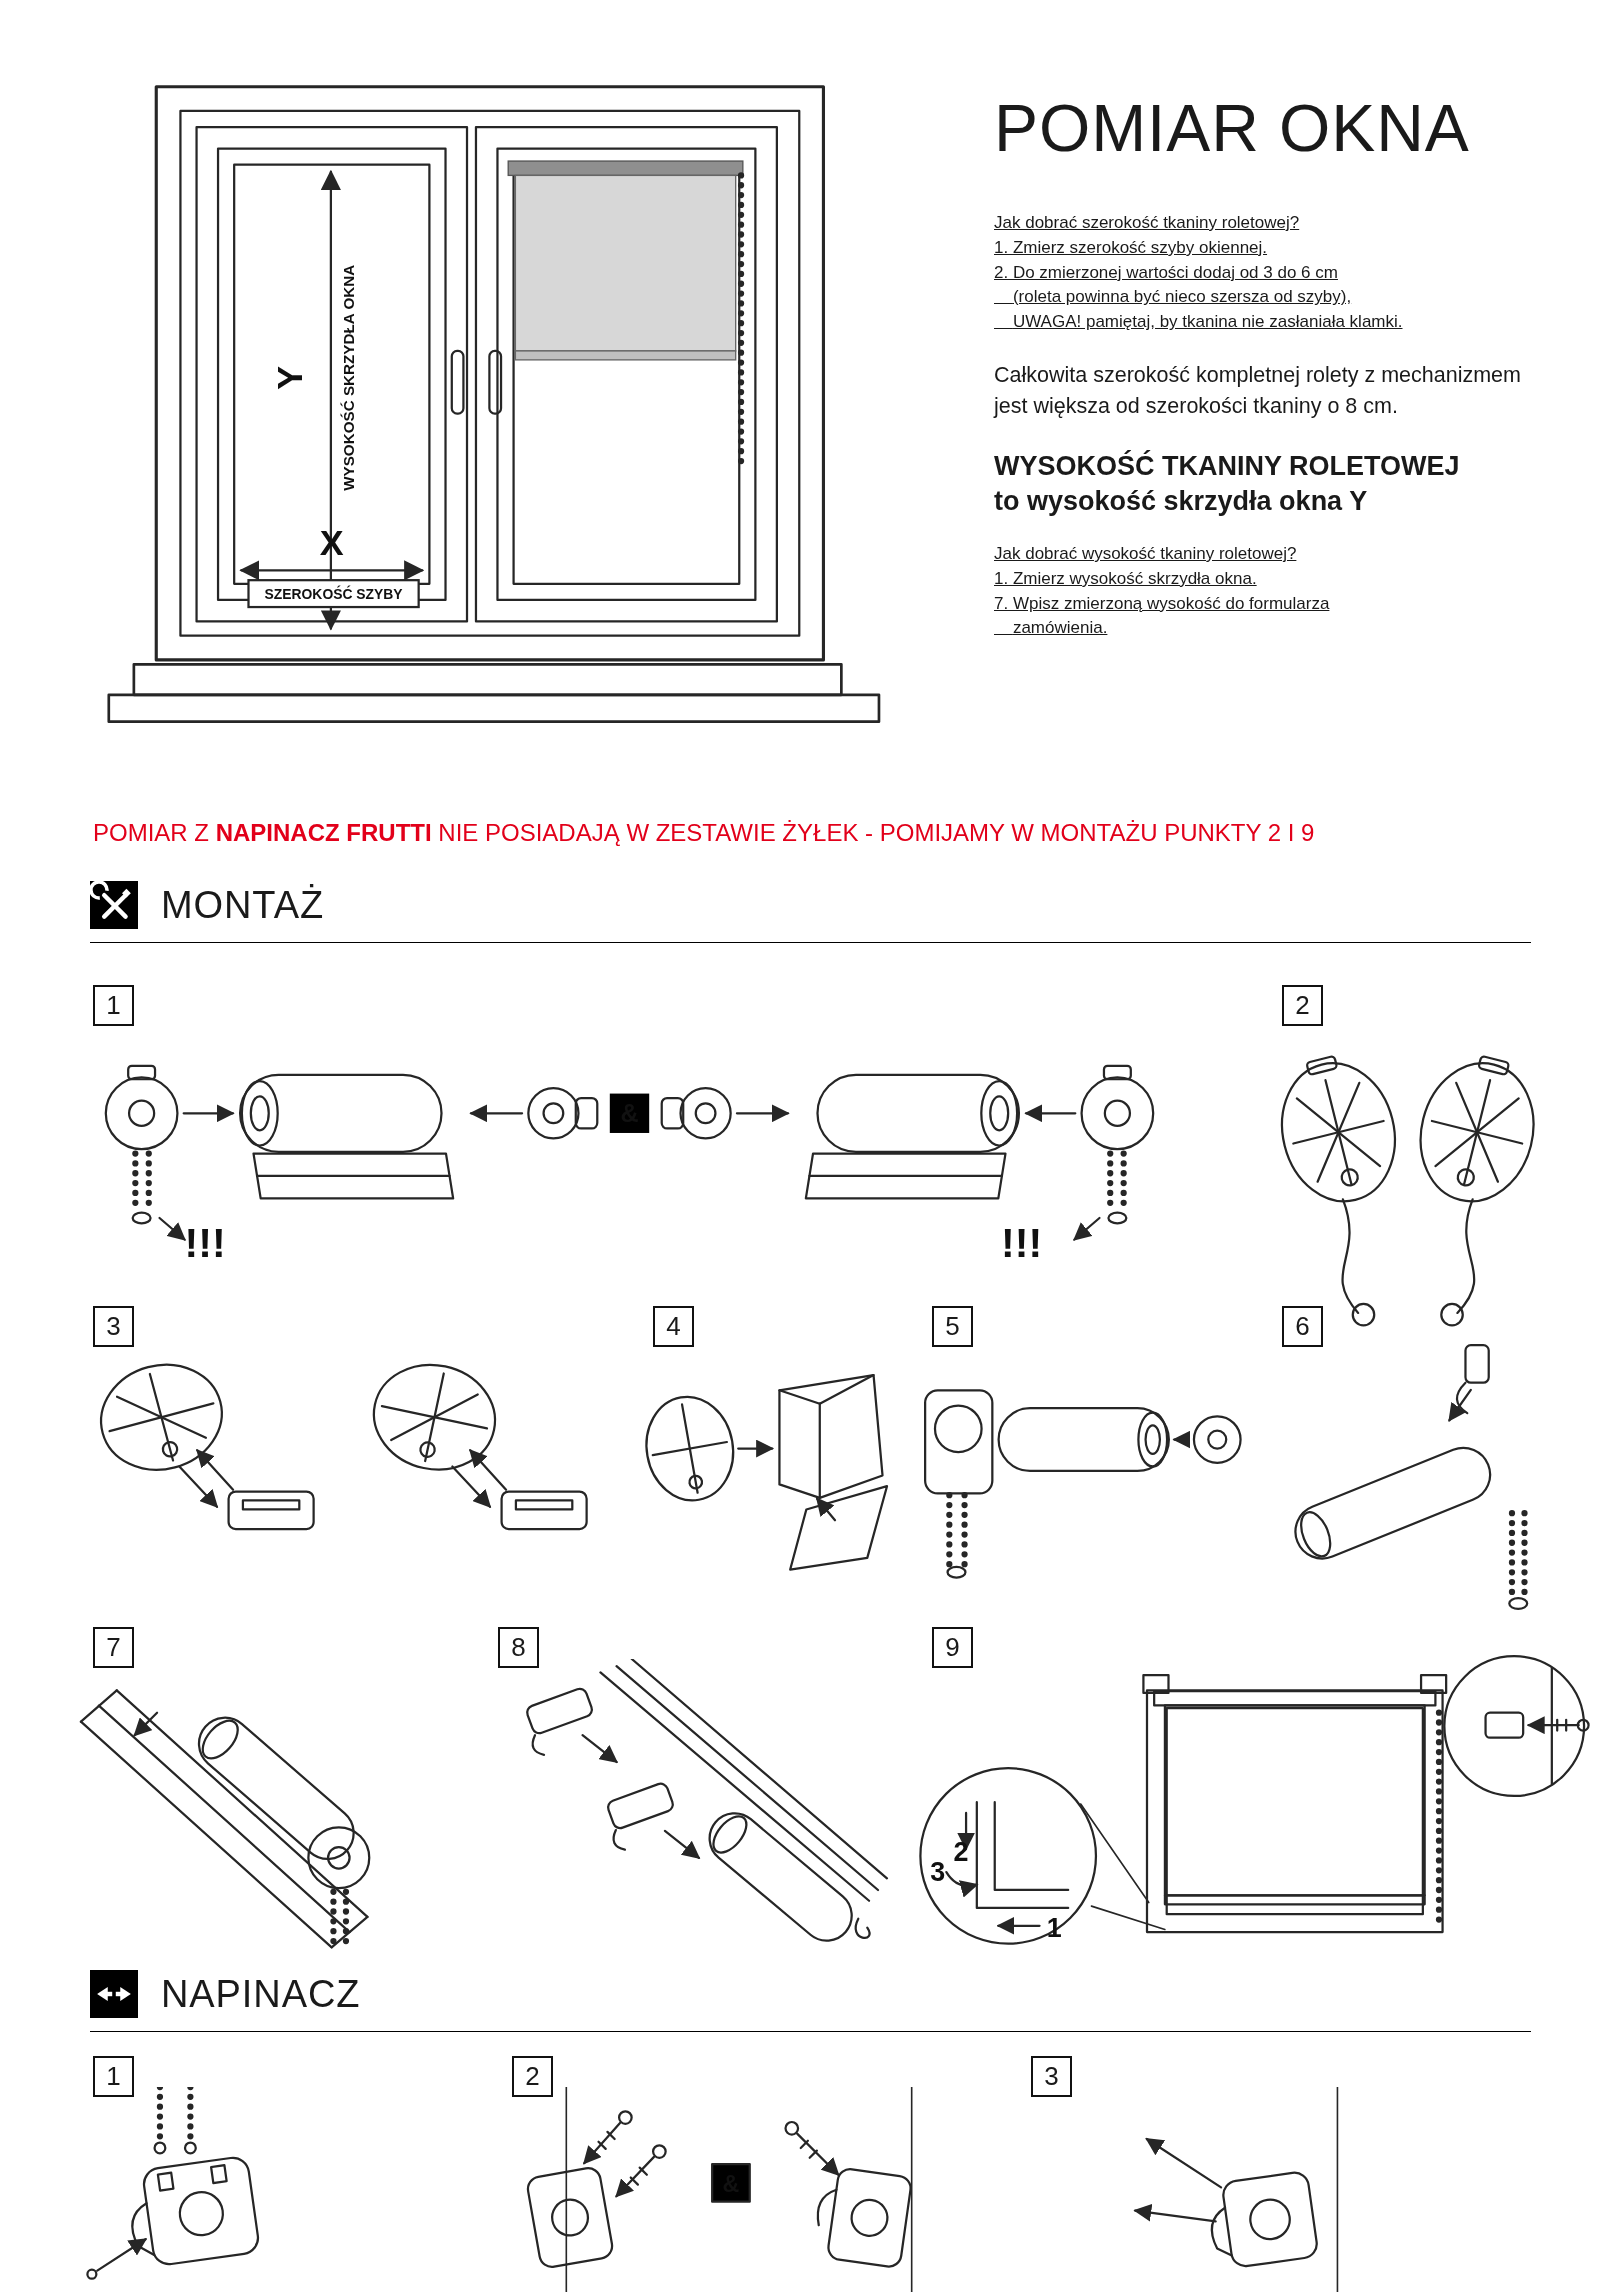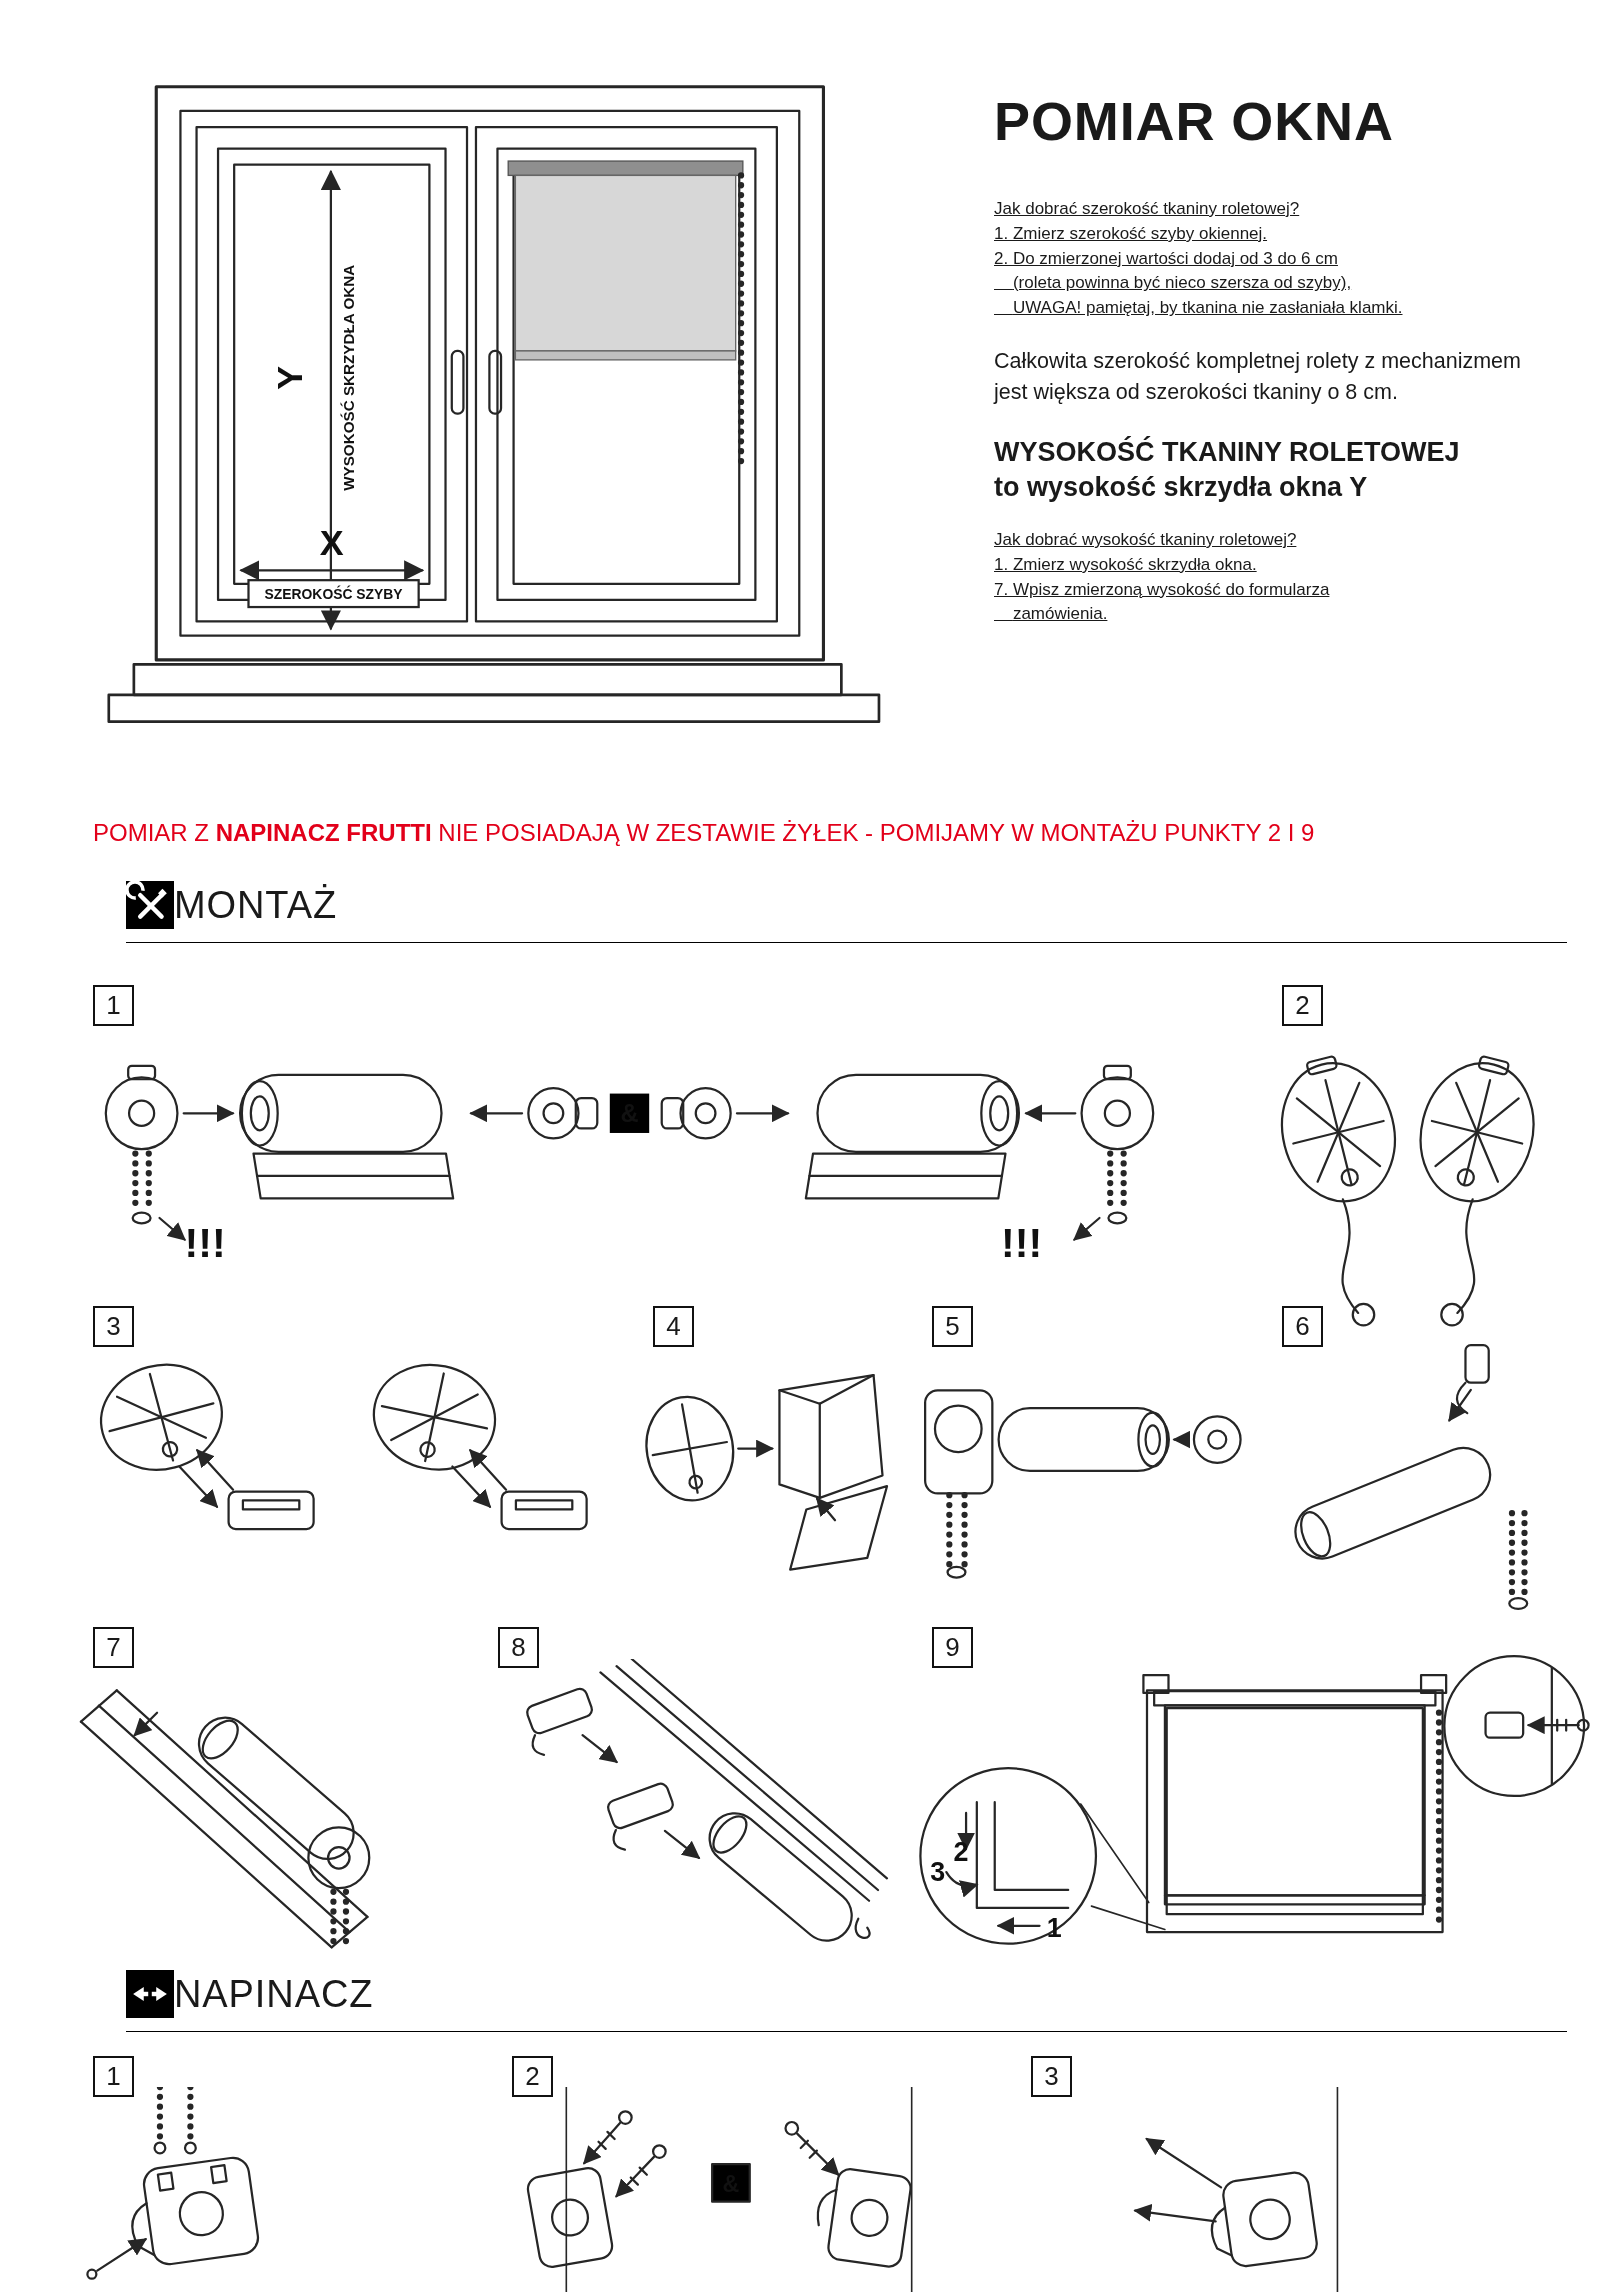"POMIAR OKNA" .doc-heading { font-size: 54px -> 66px; font-weight: 700 -> 400 }
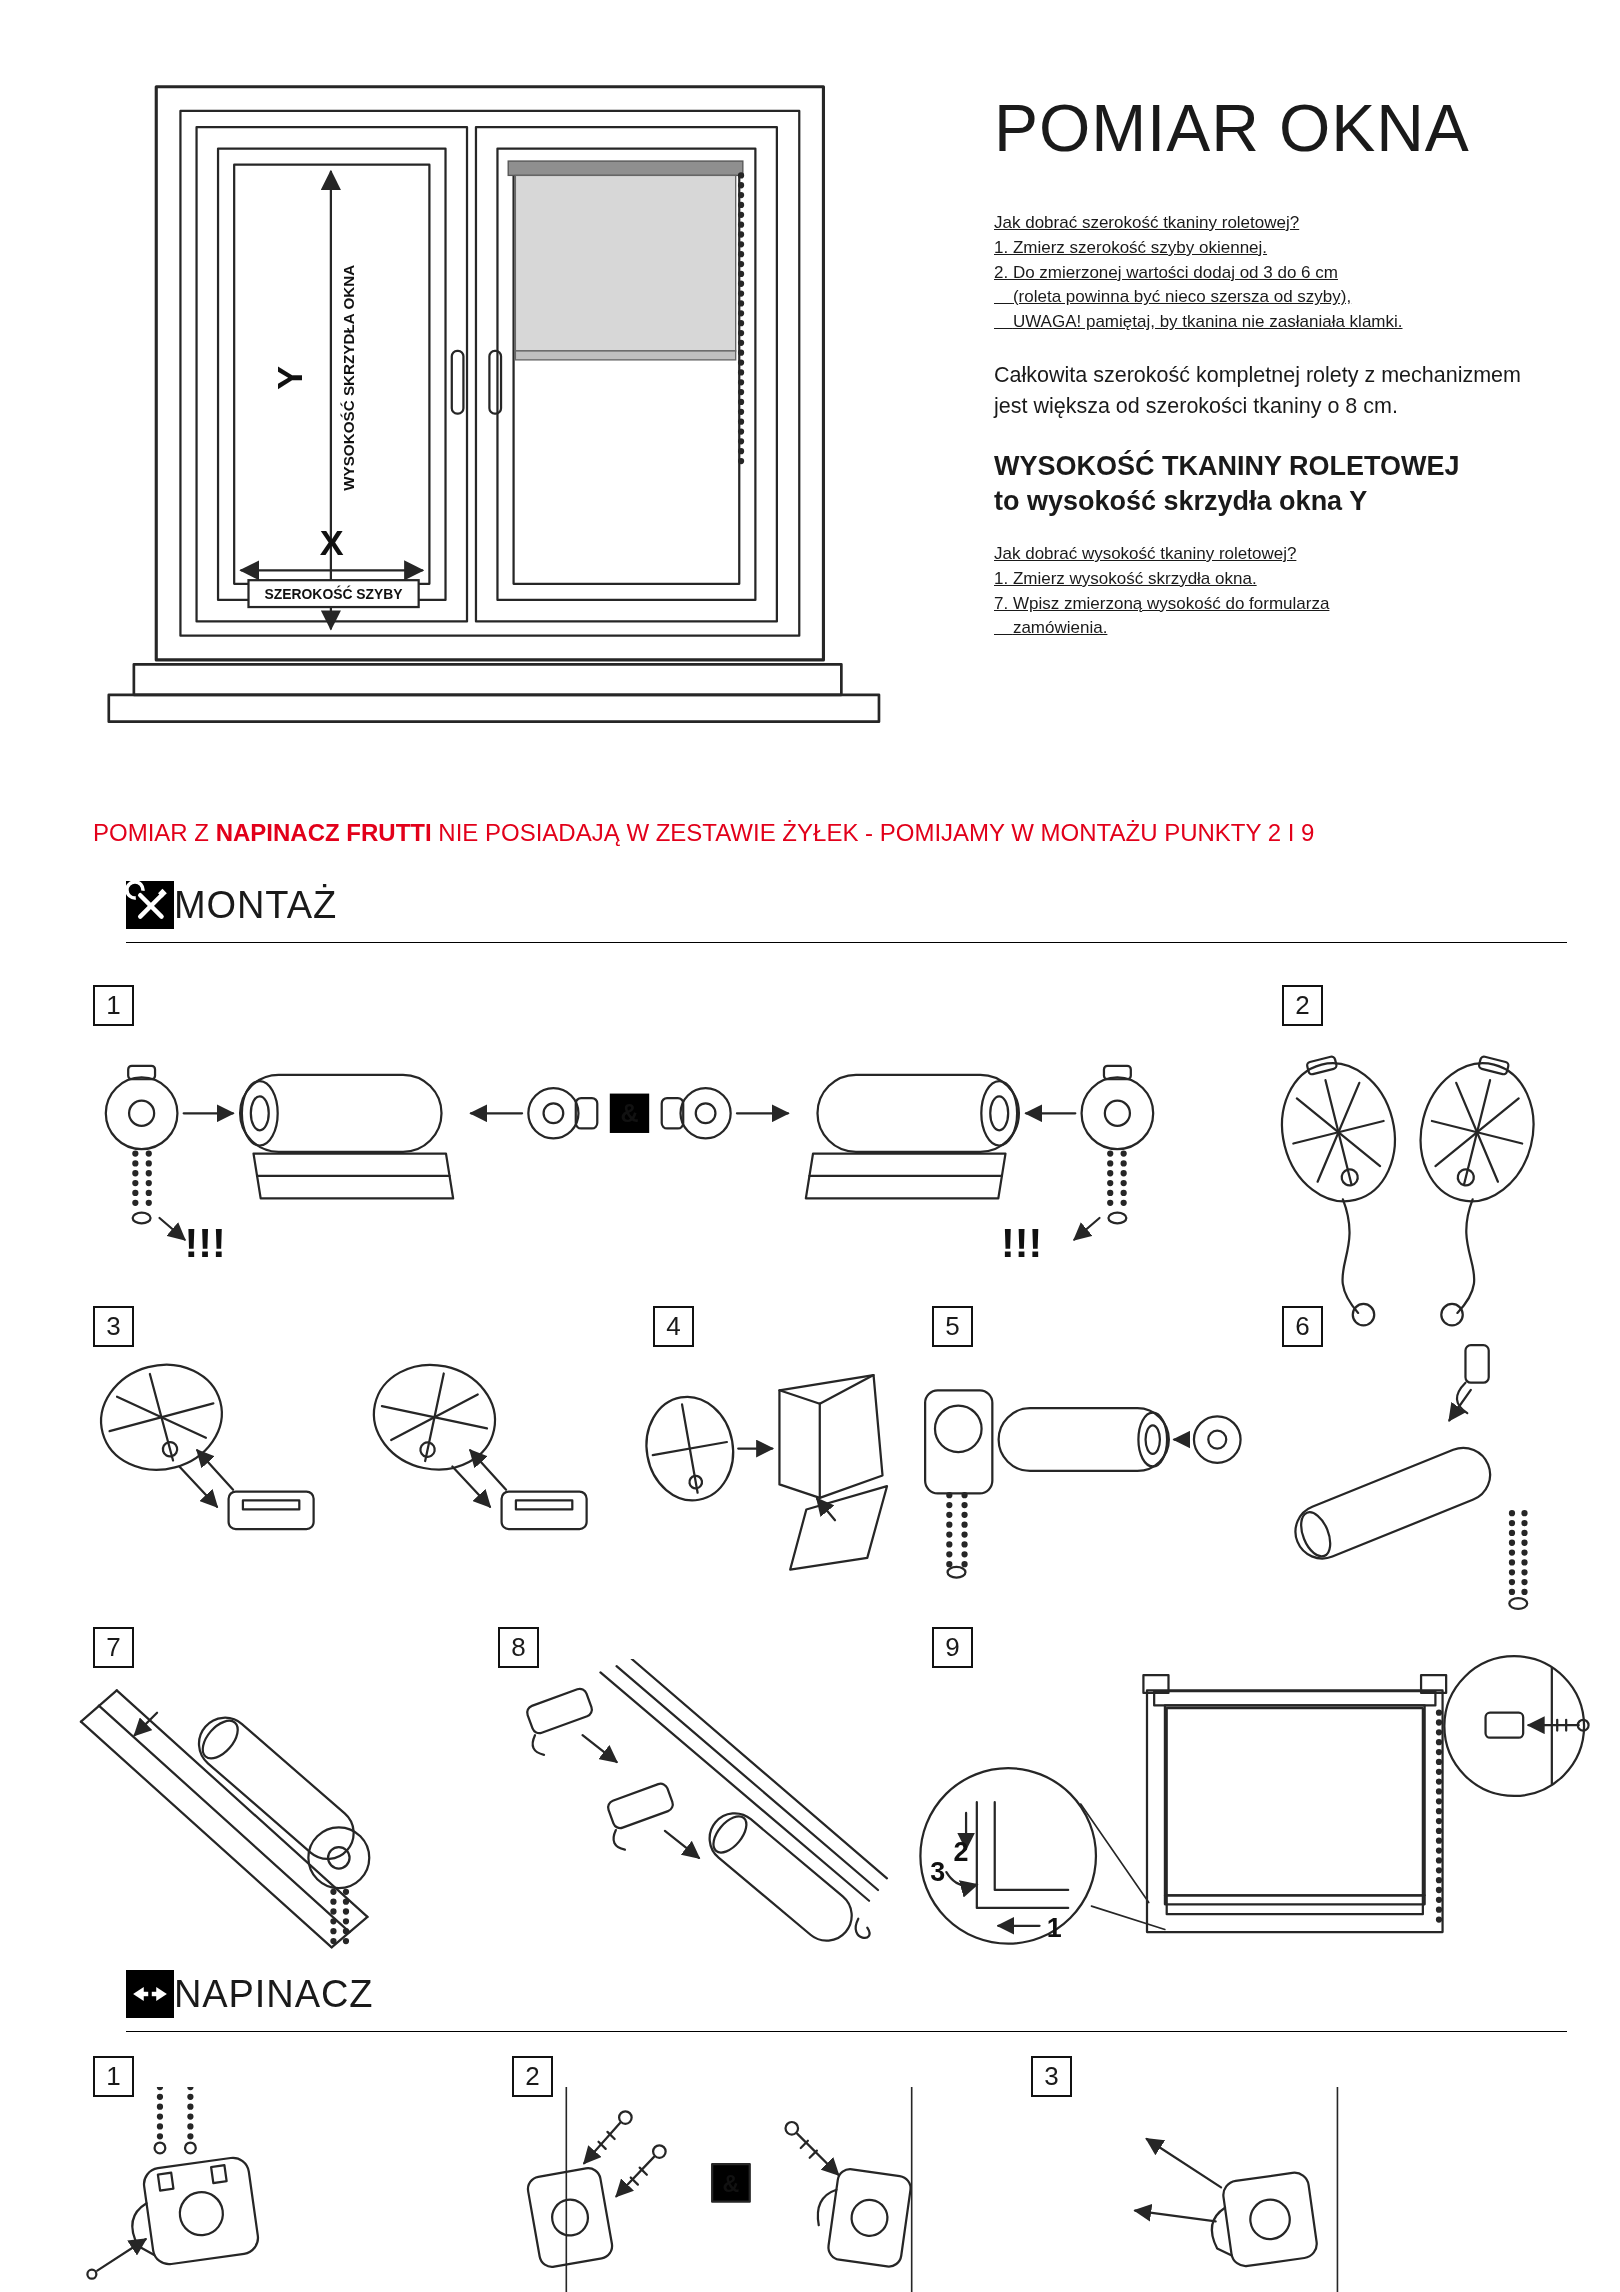"MONTAŻ" .section-header { gap: none -> 23px; margin-left: 36px -> none }
